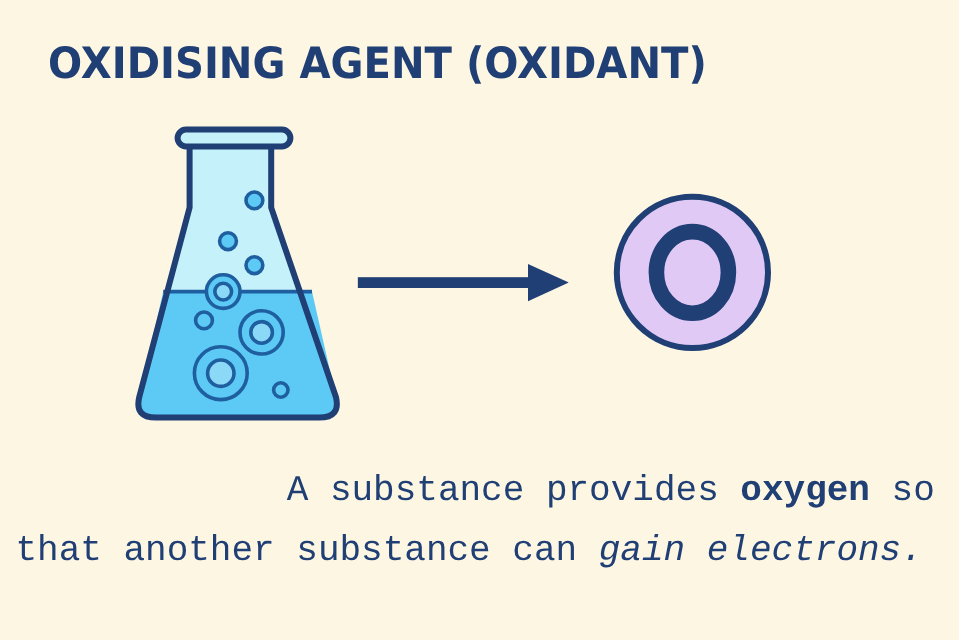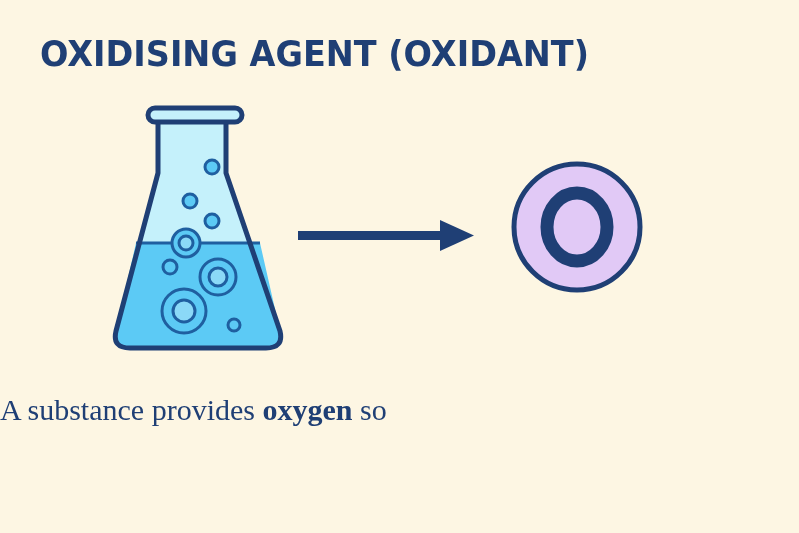"A substance provides oxygen so" .caption { font-family: Liberation Serif, serif -> Liberation Mono, monospace; text-align: left -> right }
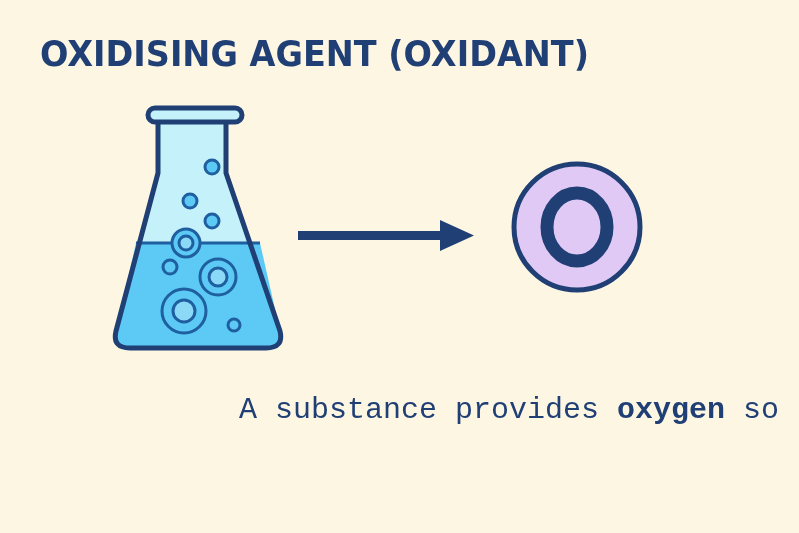"that another substance can gain" span.line { html: none -> <span><span>that another substance can </span><i>gain electrons.</i></span> }
